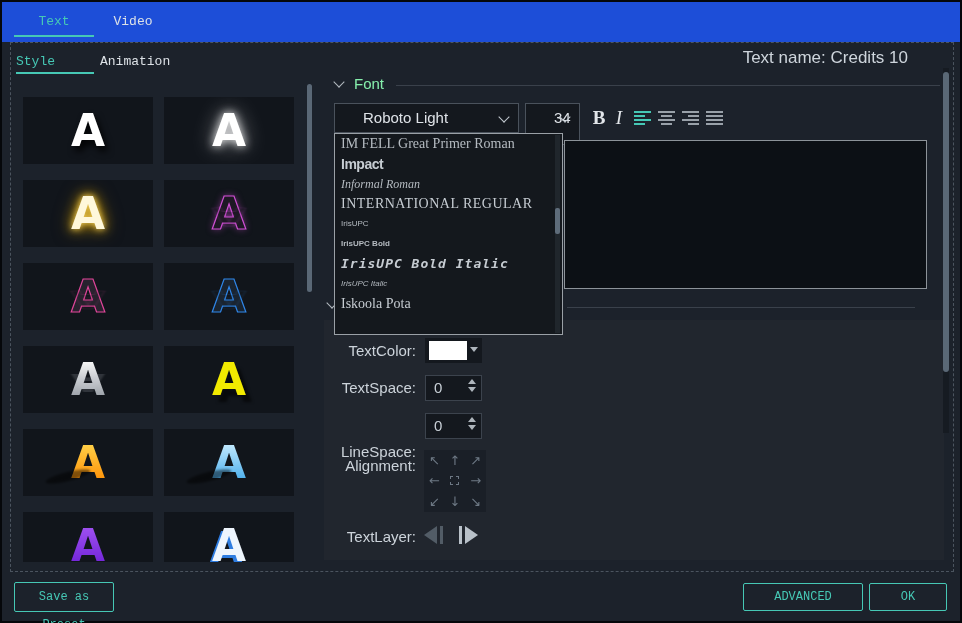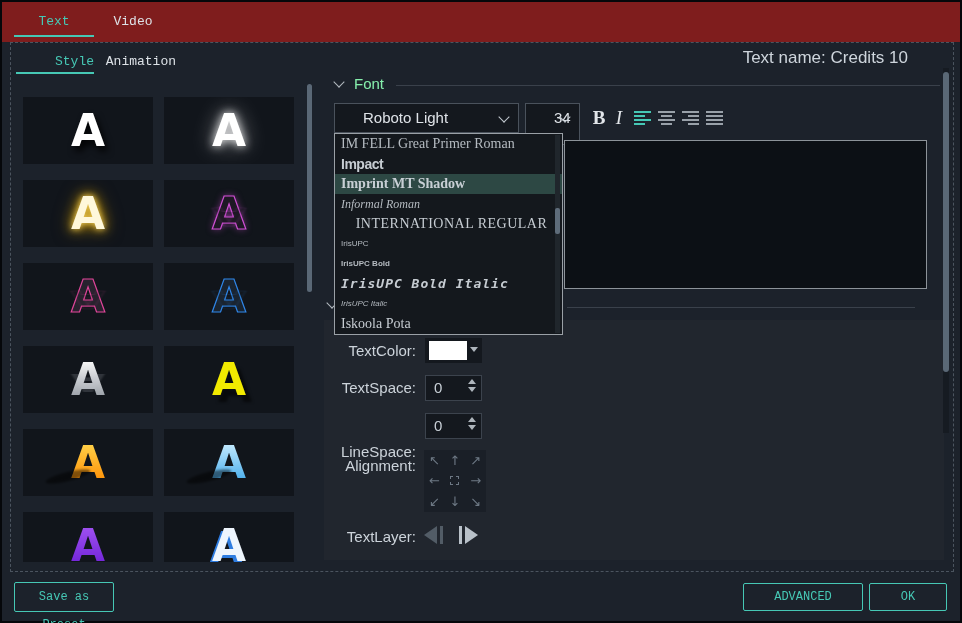"Text" .topbar { background: #7f1d1d -> #1d4ed8 }
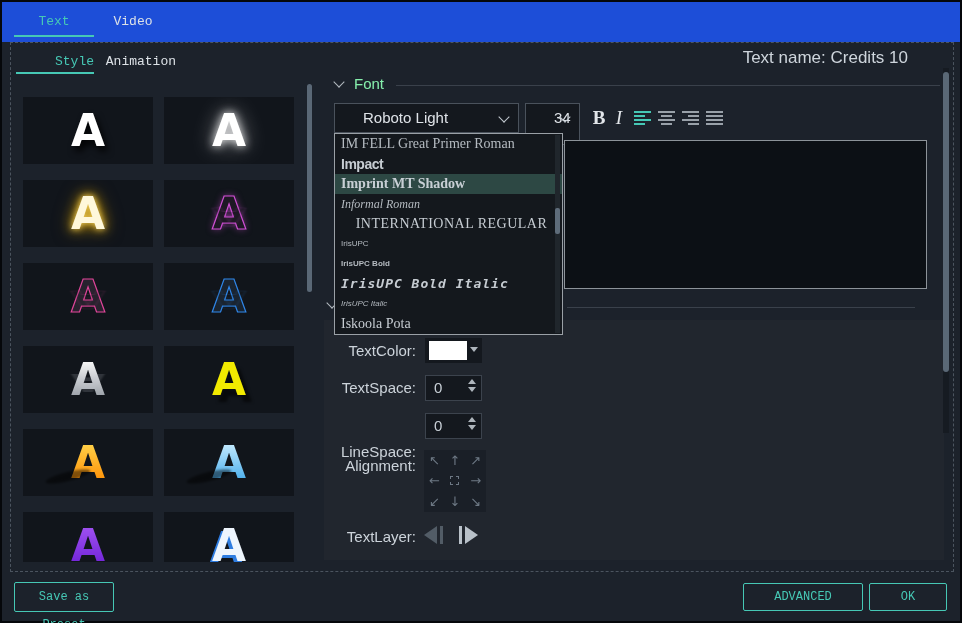"Style" .subtab { text-align: right -> left }
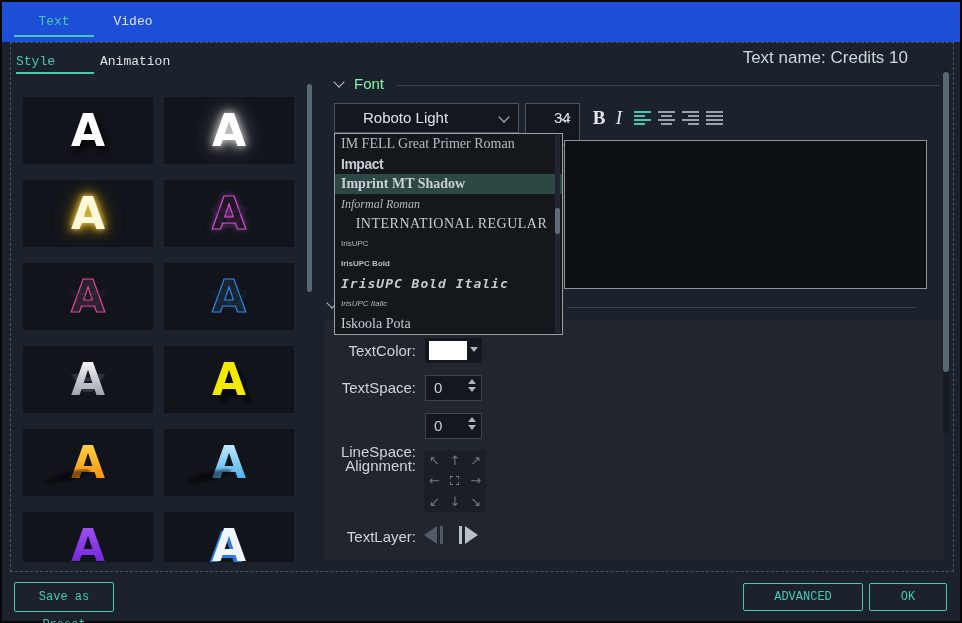"Imprint MT Shadow" div.font-item { html: <div>Imprint MT Shadow</div> -> none }
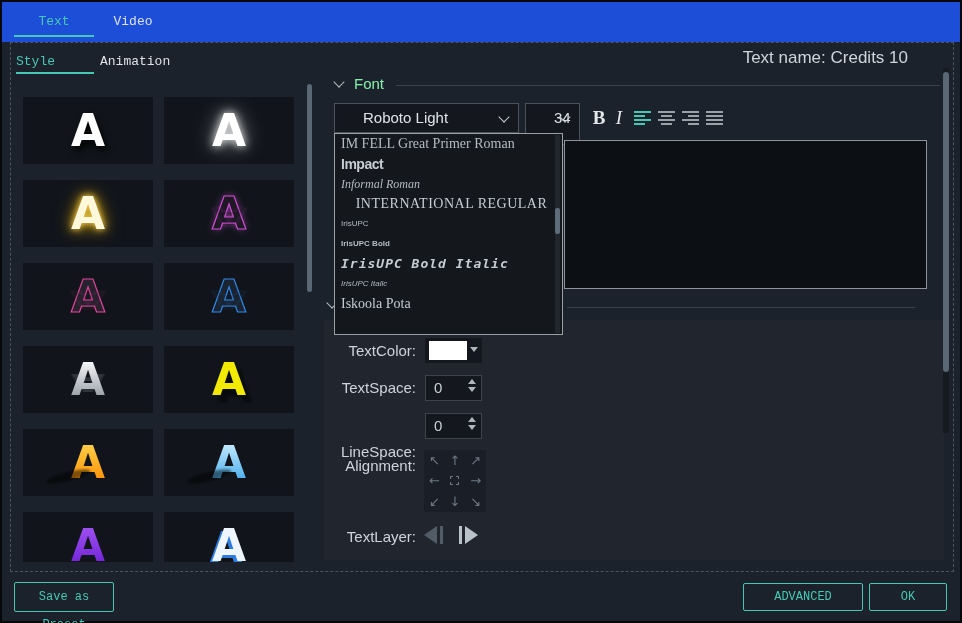"INTERNATIONAL REGULAR" .fi-international { text-align: center -> none }
